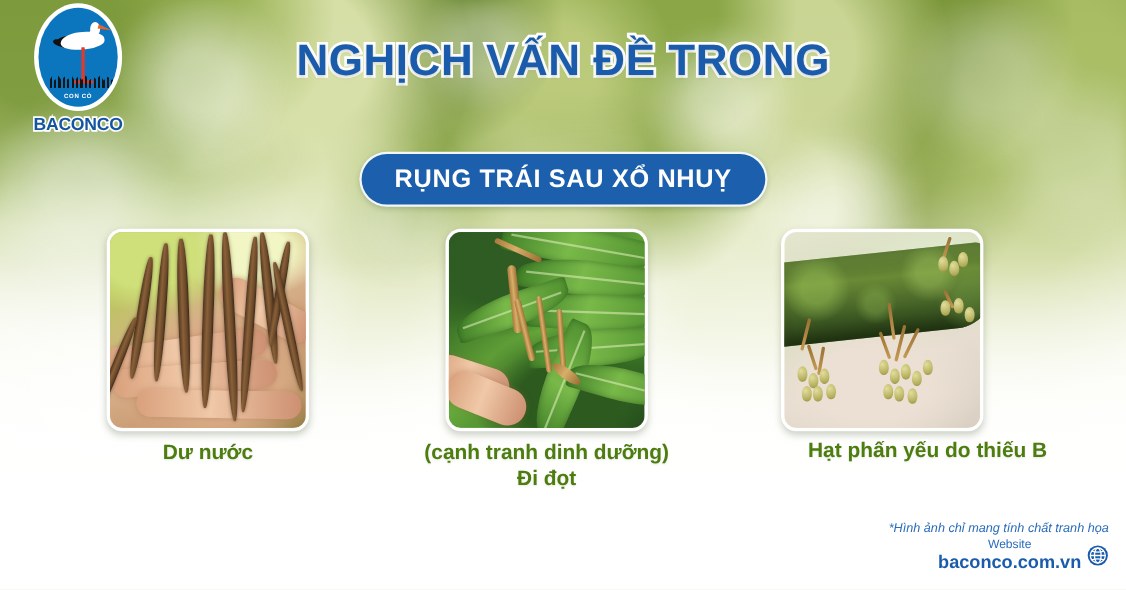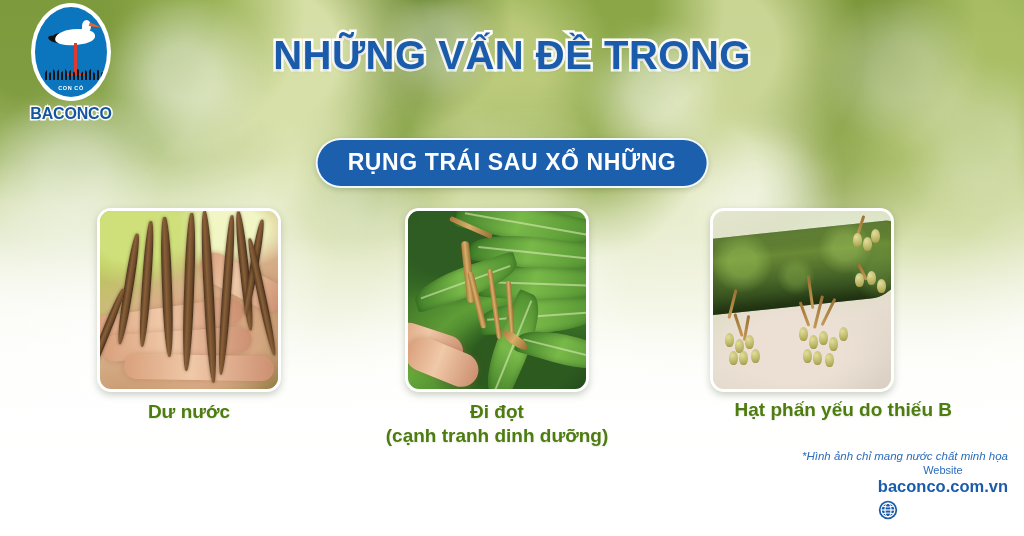"NHỮNG VẤN ĐỀ TRONG" div.headline-line { text: NHỮNG -> NGHỊCH }
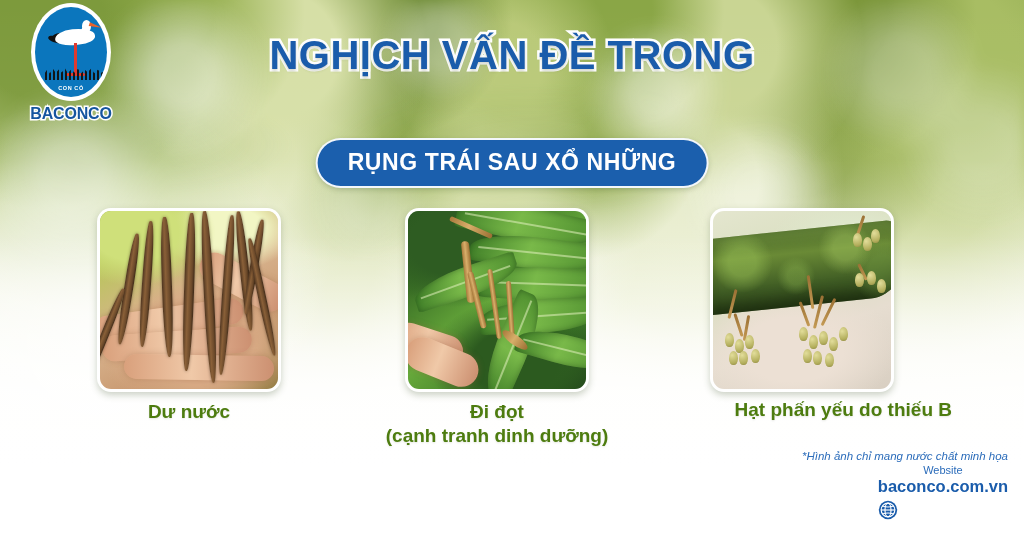"RỤNG TRÁI SAU XỔ NHỮNG" div.pill-text { text: NHỮNG -> NHUỴ }
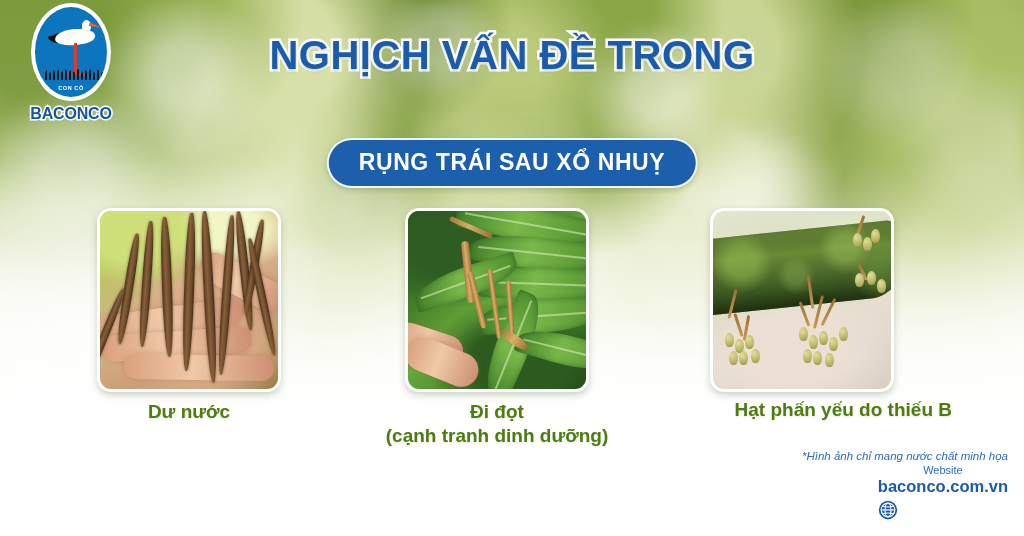"Đi đọt" div { order: before "(cạnh tranh dinh dưỡng)" -> after "(cạnh tranh dinh dưỡng)" }
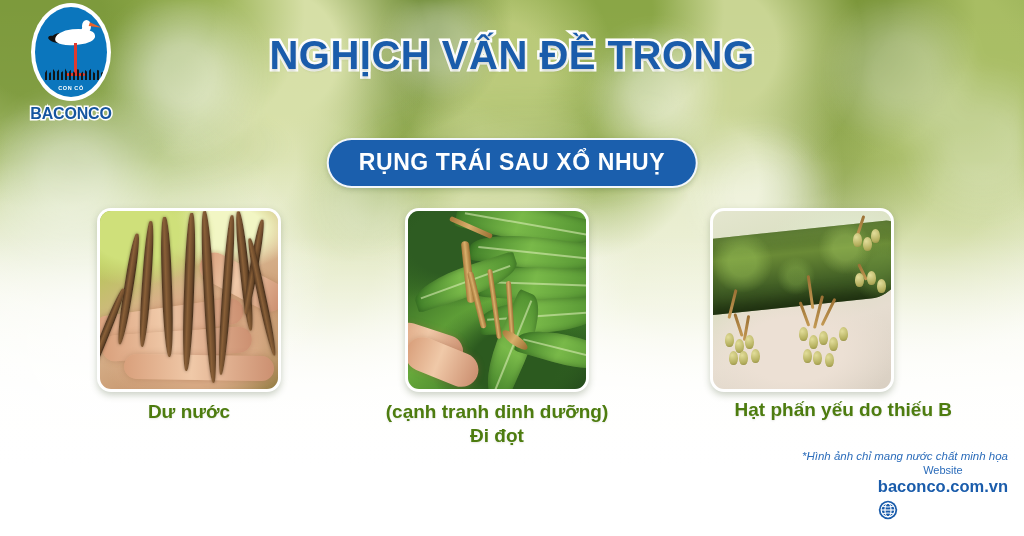"*Hình ảnh chỉ mang nước" div.disclaimer { text: nước chất minh -> tính chất tranh }
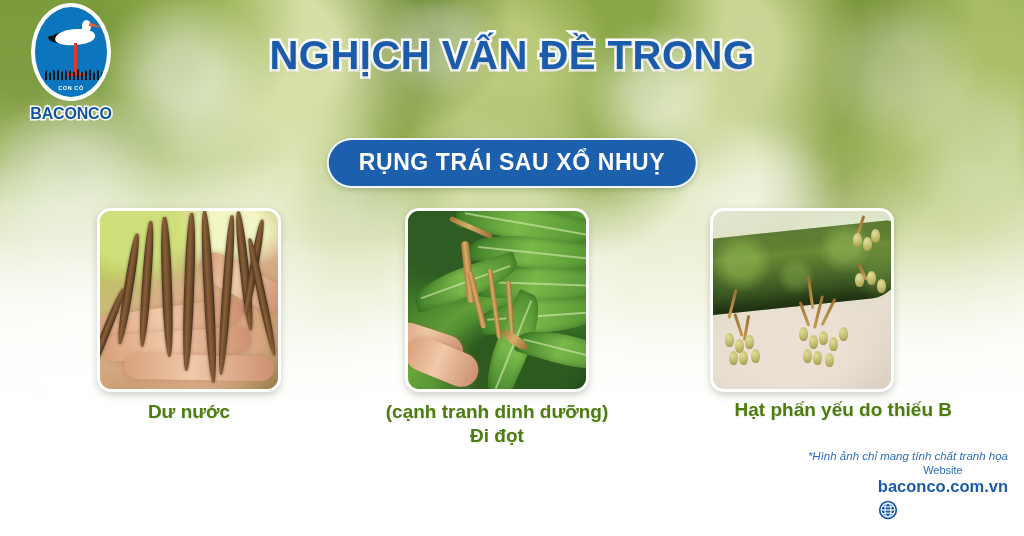"Website" .contact-block { align-items: none -> center; flex-direction: column -> none }
